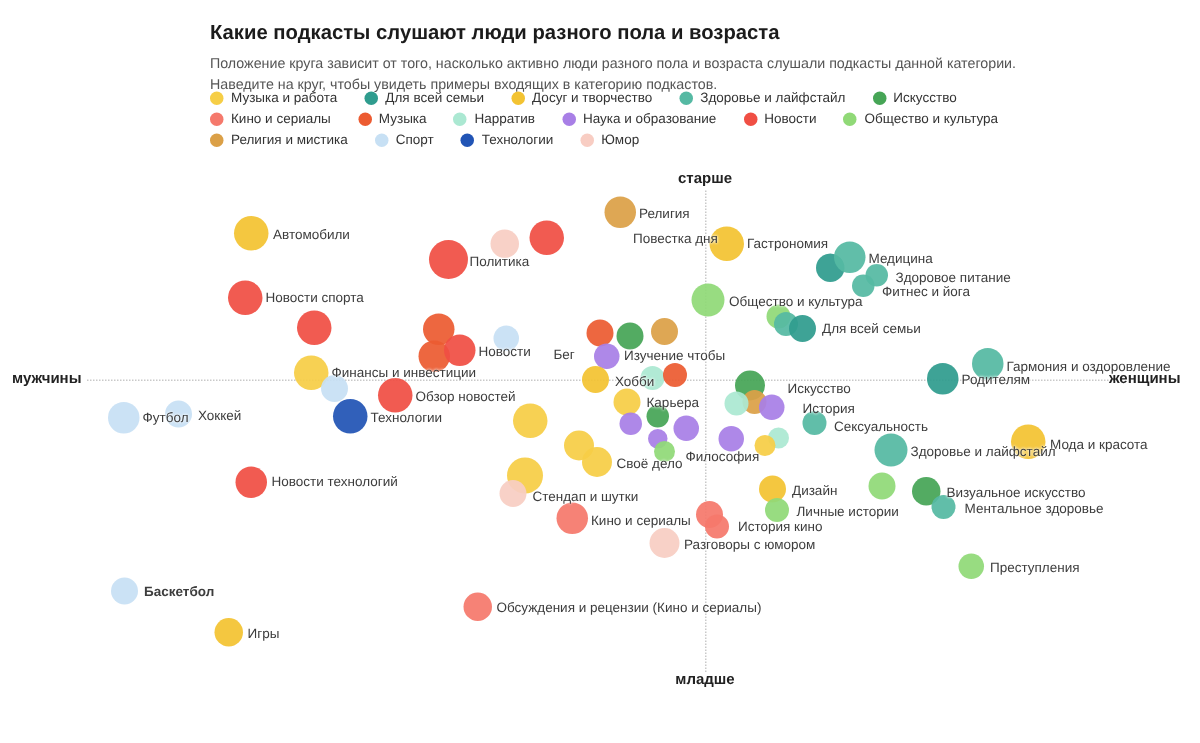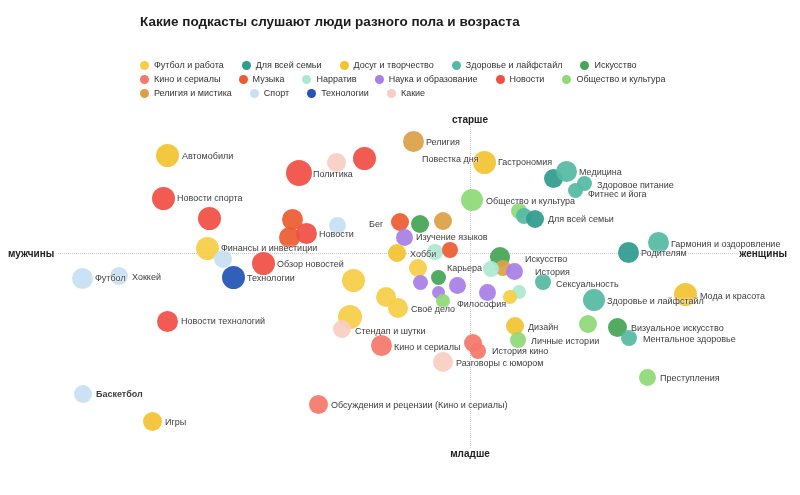"Положение круга зависит от того," div.subtitle { html: none -> <div> <div>Положение круга зависит от того, насколько активно люди разного пола и возраста слушали подкасты данной категории.</div> <div>Наведите на круг, чтобы увидеть примеры входящих в категорию подкастов.</div> </div> }
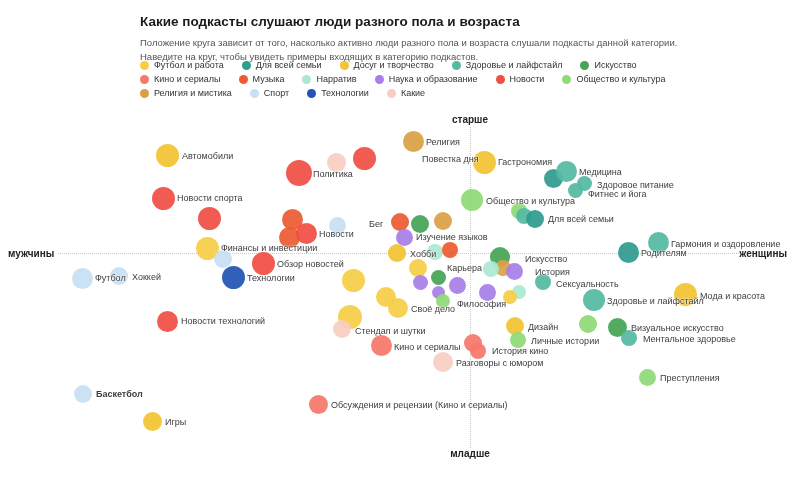"Футбол и работа" span { text: Футбол -> Музыка }
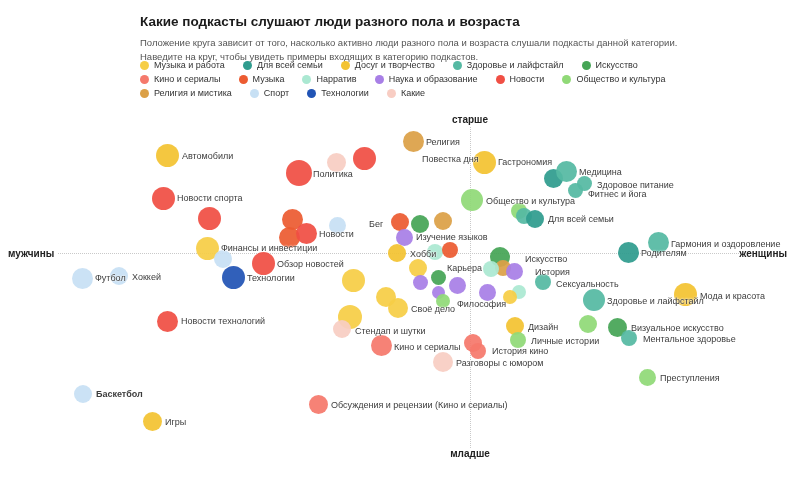"Какие" span { text: Какие -> Юмор }
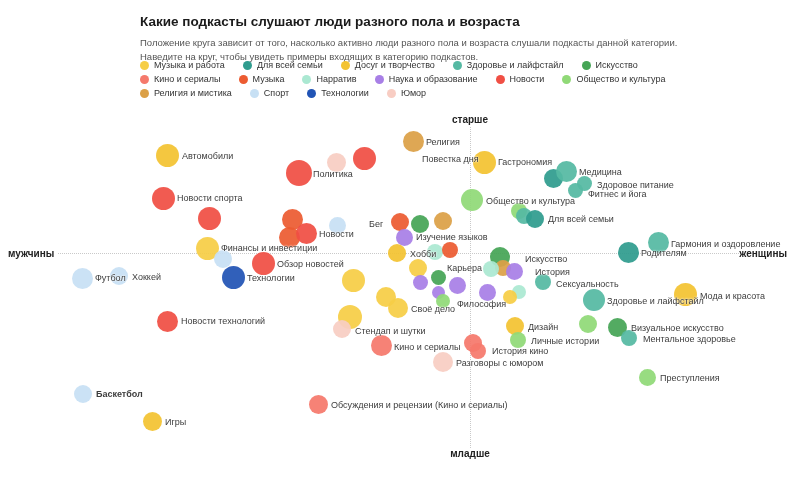"Бег" div.pt-label { top: 224px -> 236px }
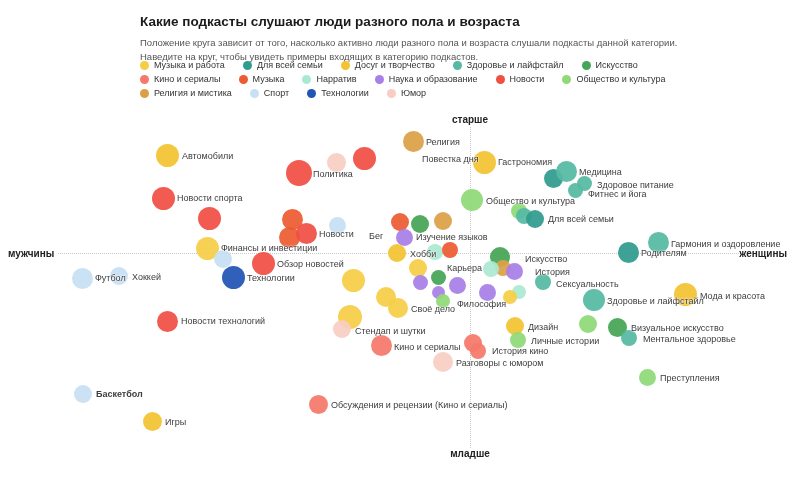"Изучение языков" div.pt-label { text: языков -> чтобы }
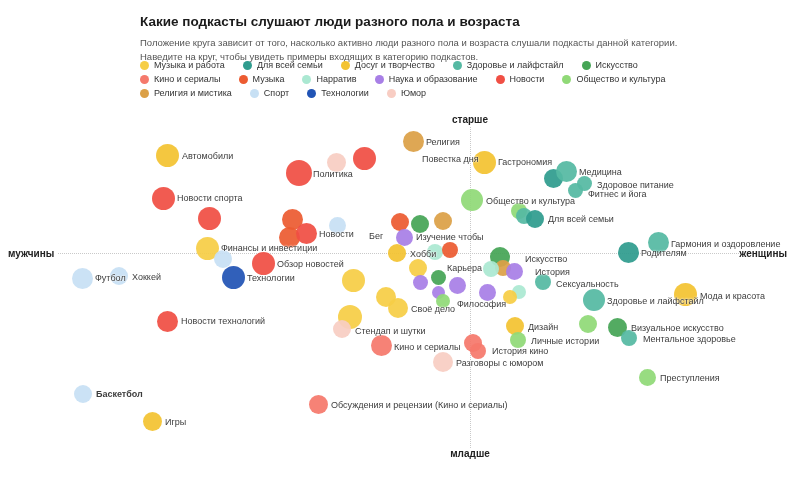"Карьера" div.pt-label { margin-left: 16px -> none }
